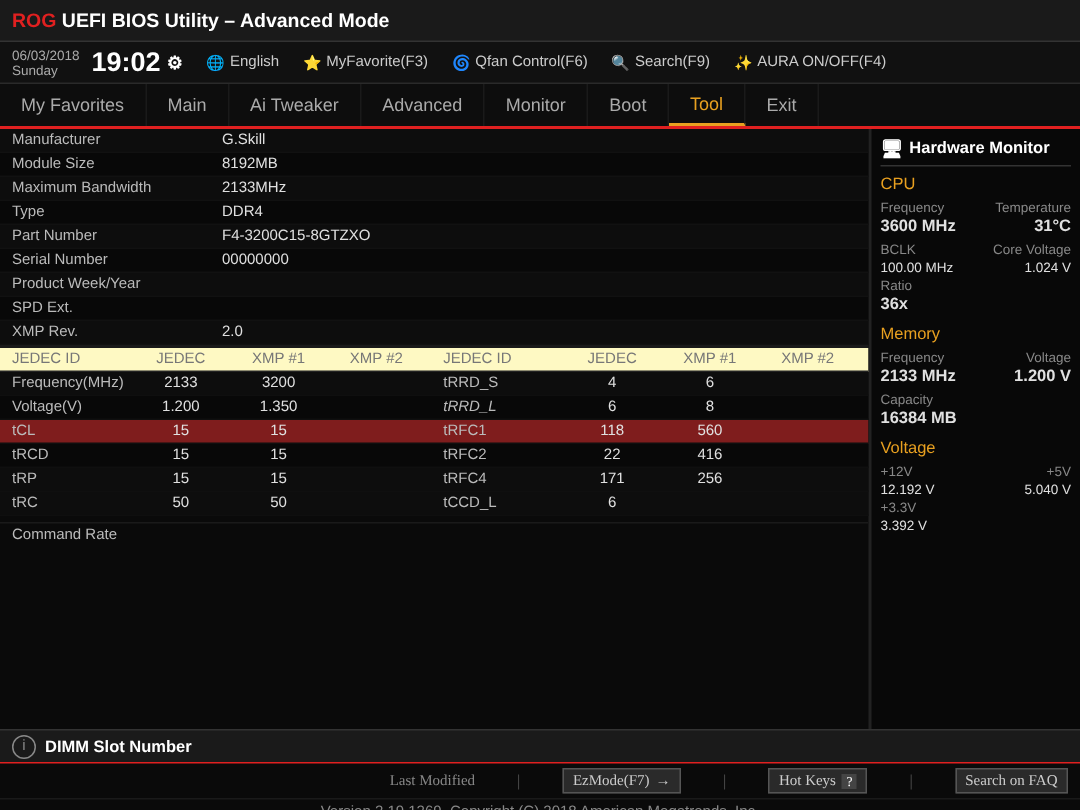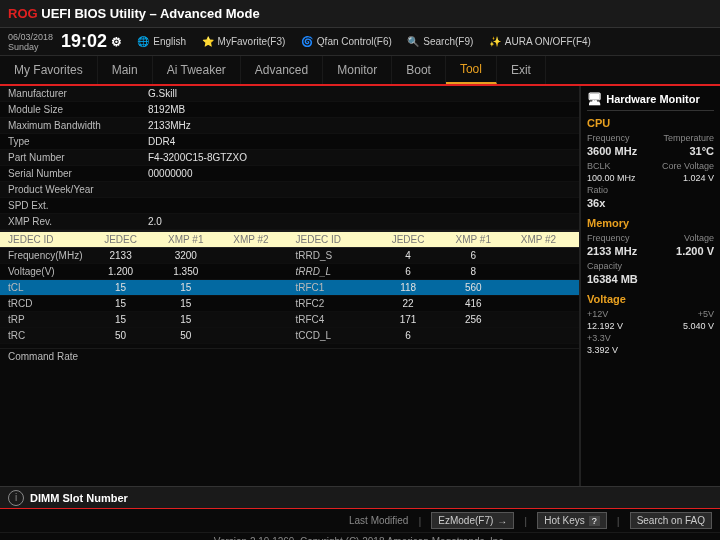"CPU" .hw-section-title { font-weight: bold -> normal }
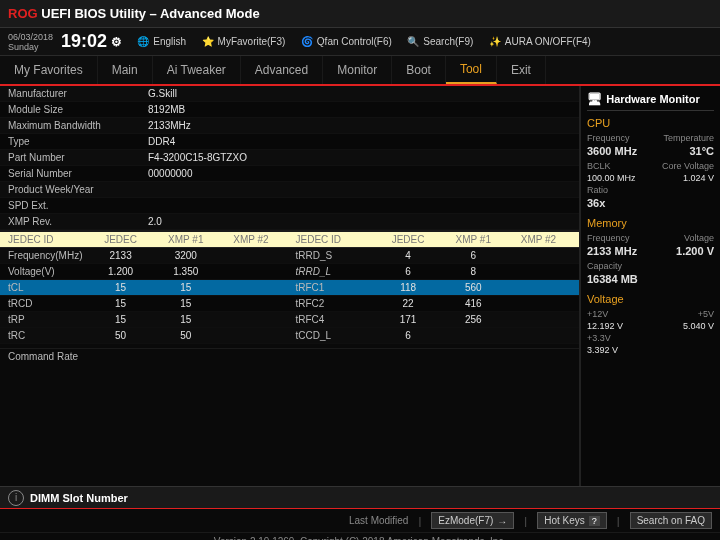"tCL" div { background: #0369a1 -> #7f1d1d }
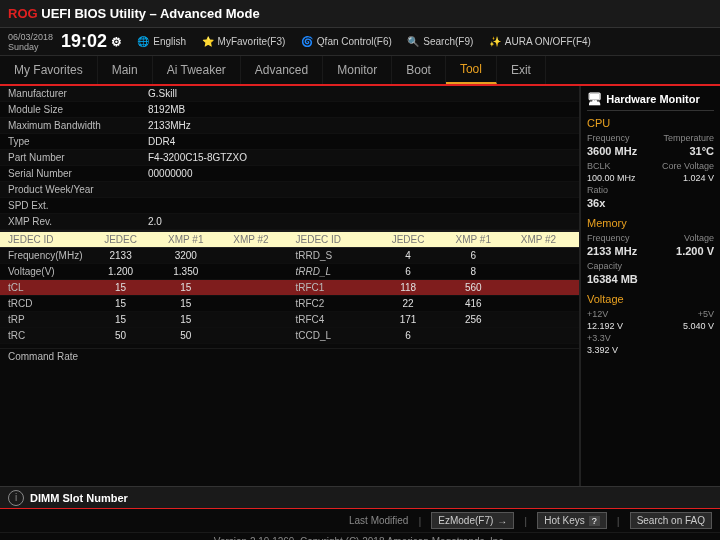"Last Modified" .footer-row1 { font-family: none -> Liberation Serif, serif; gap: 6px -> 24px }
